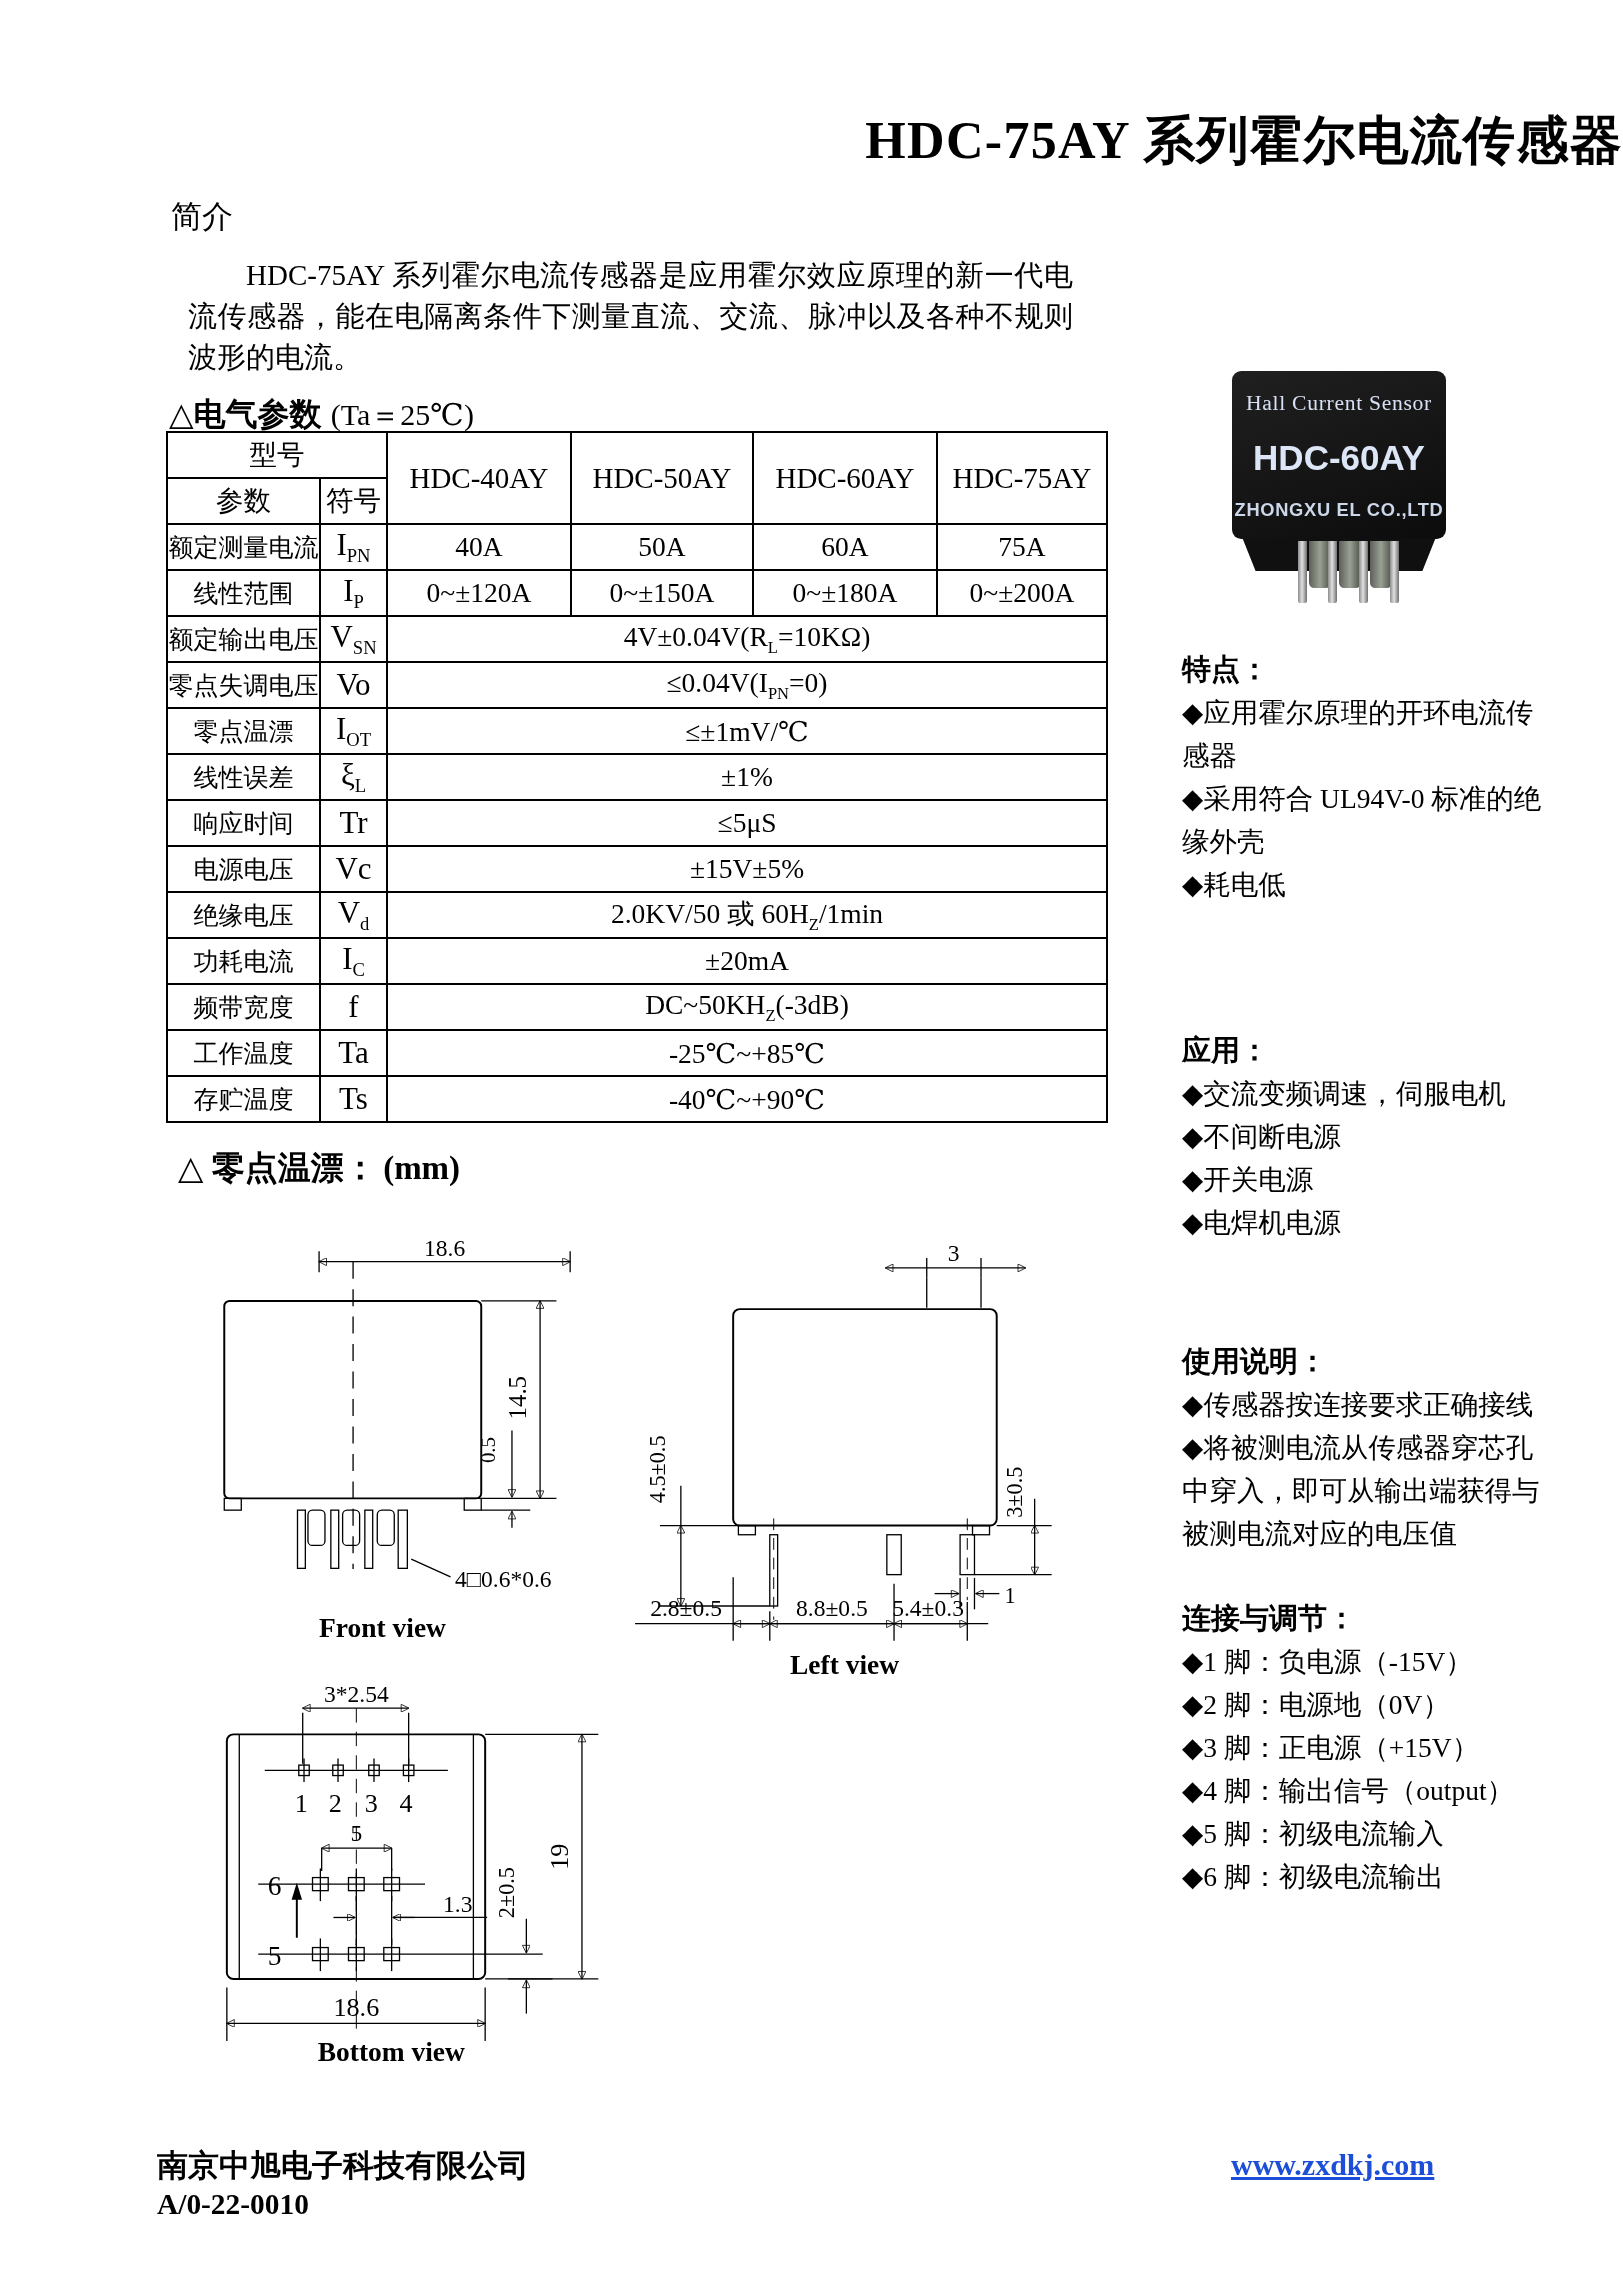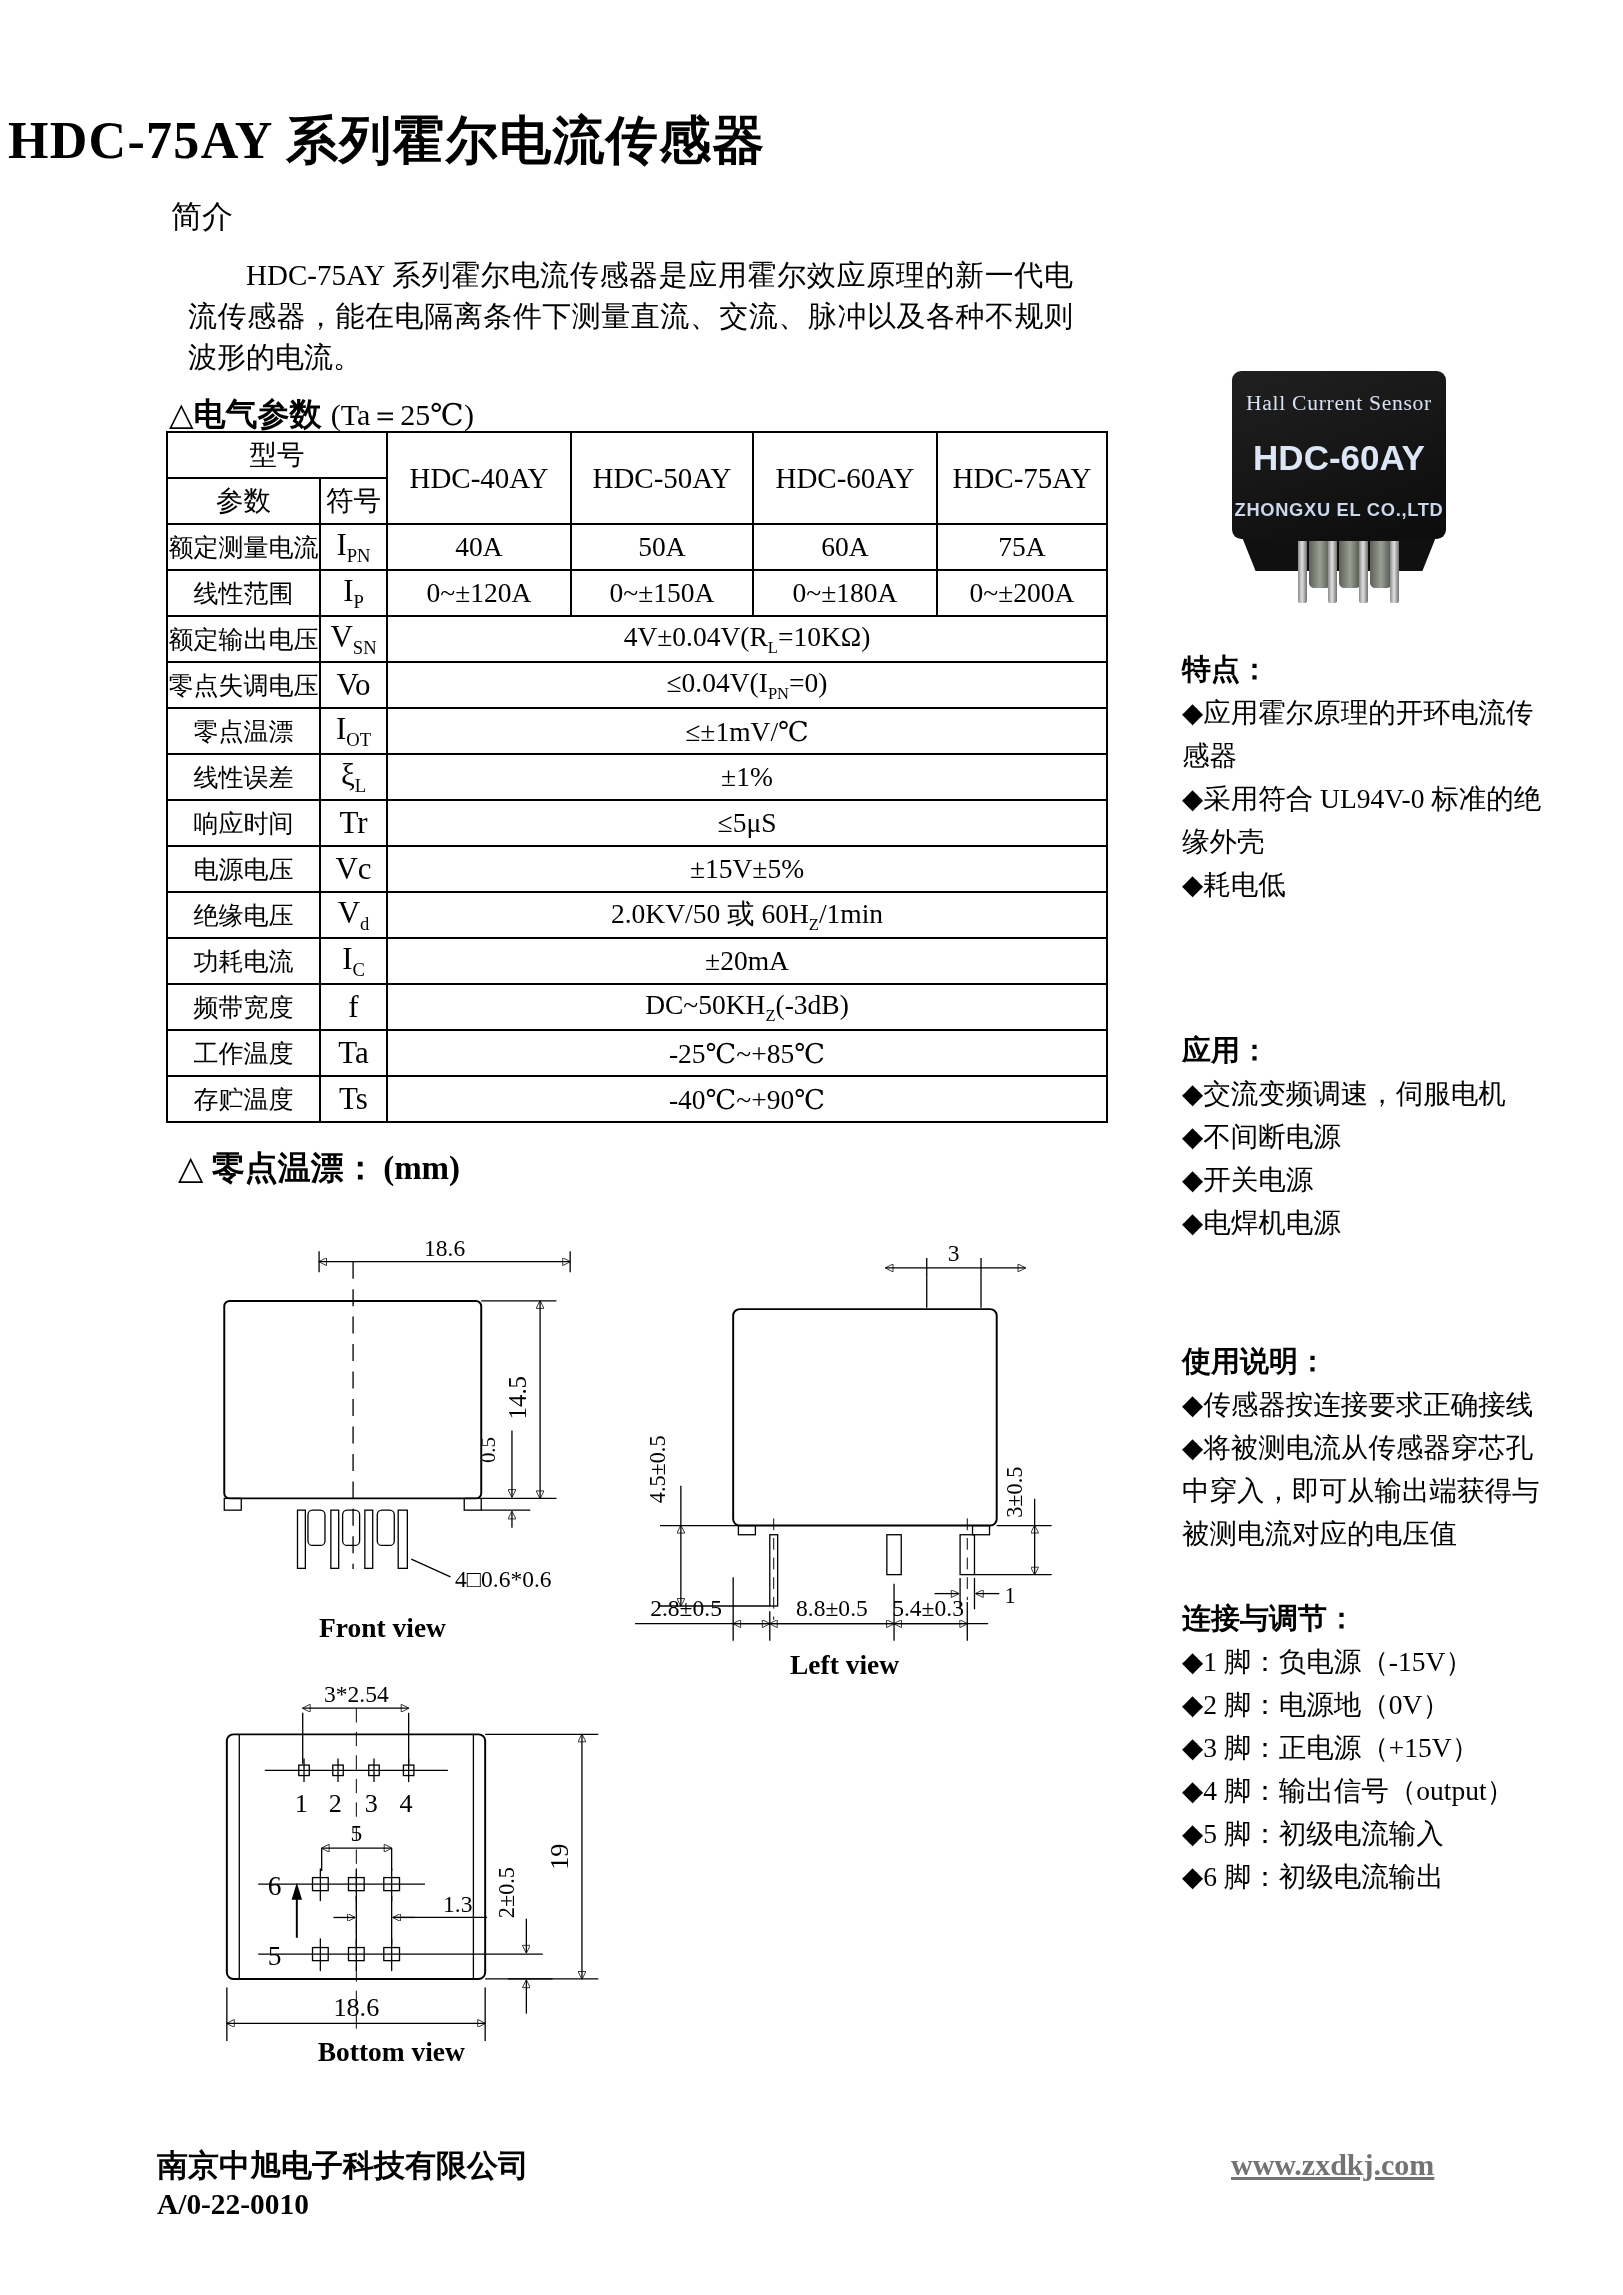"HDC-75AY 系列霍尔电流传感器" .title { text-align: left -> right }
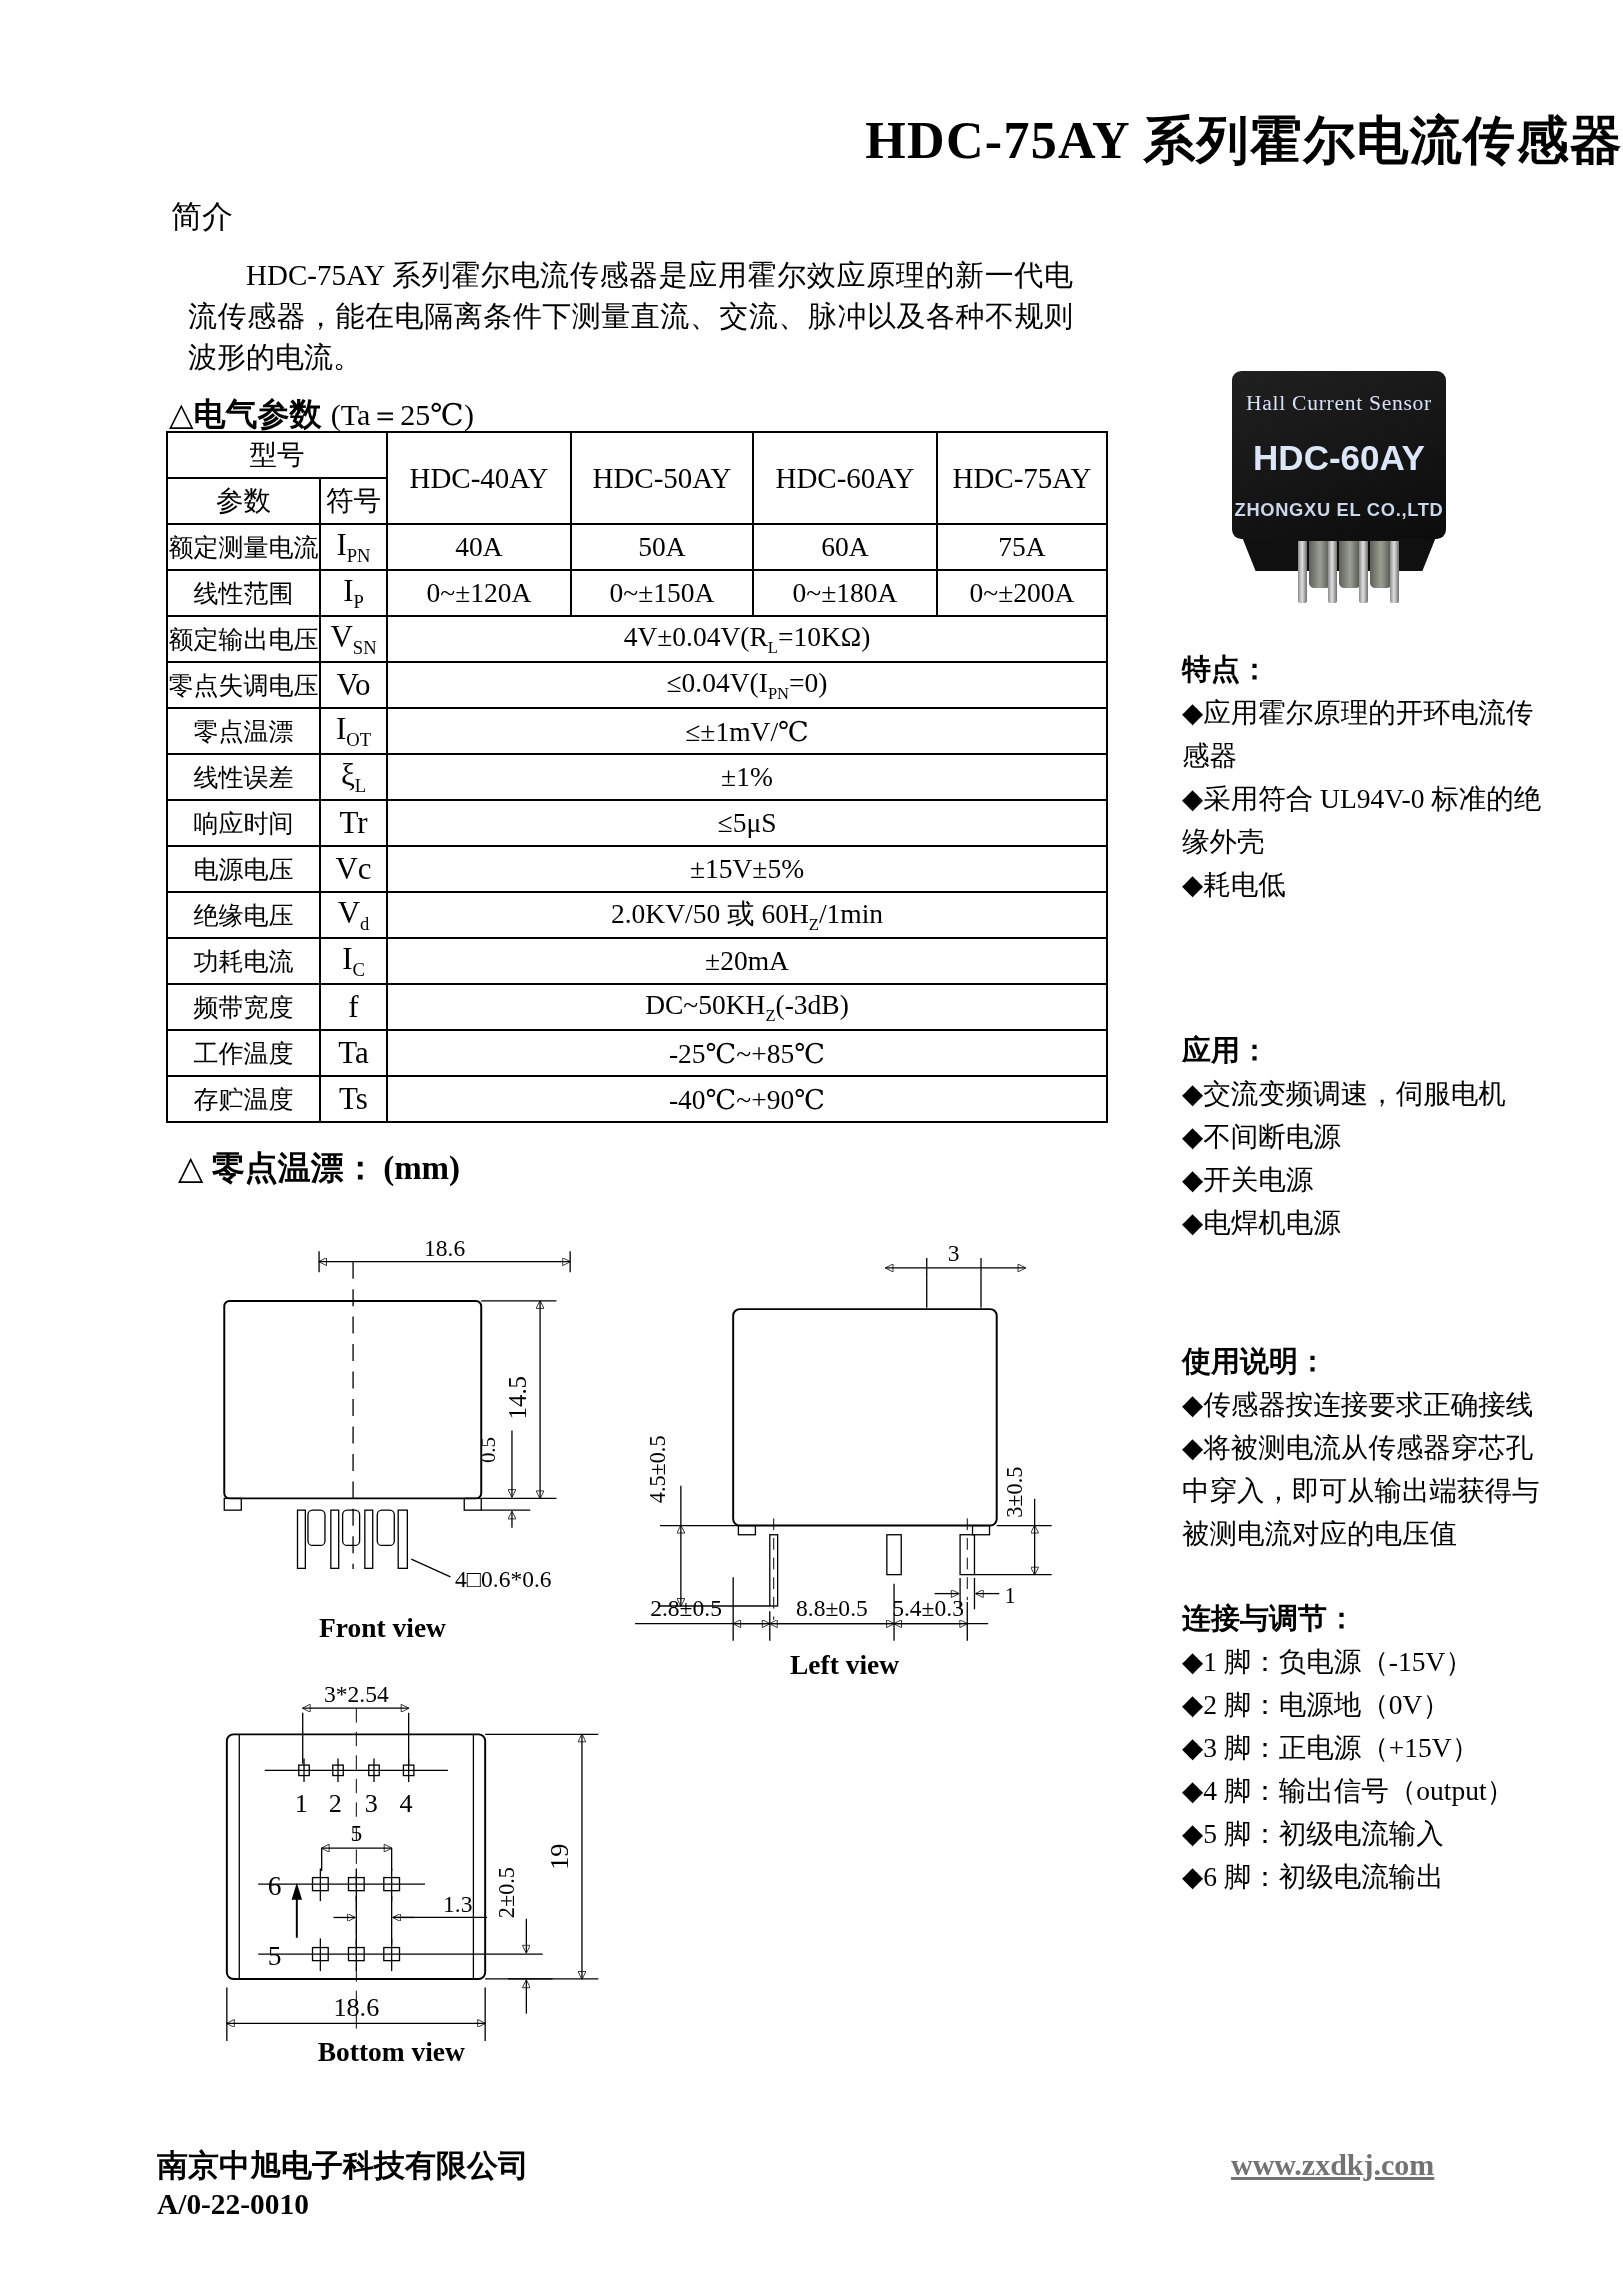"www.zxdkj.com" a.abs { color: #737373 -> #1d4ed8 }
